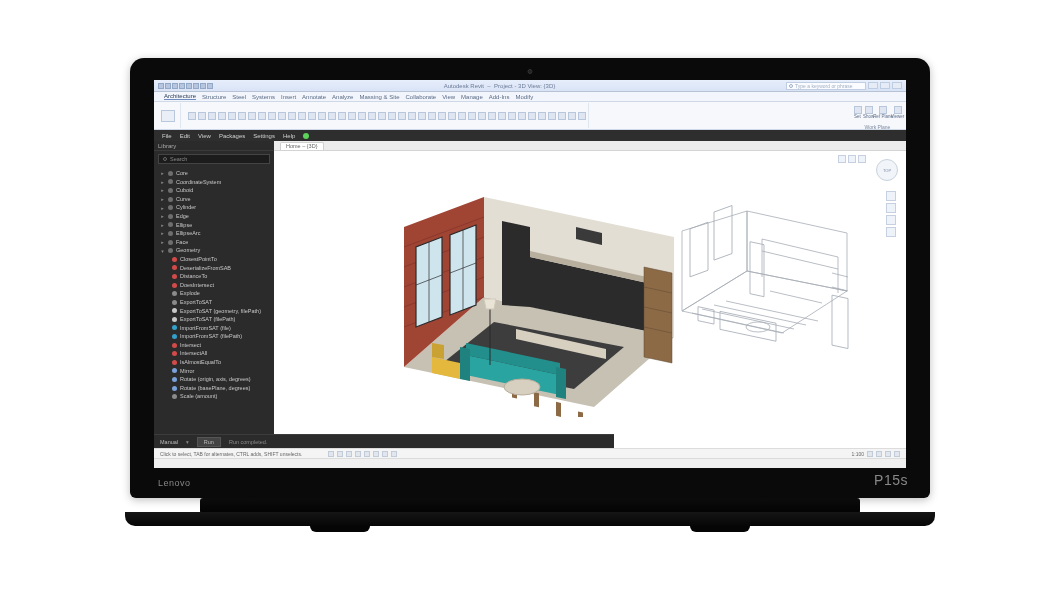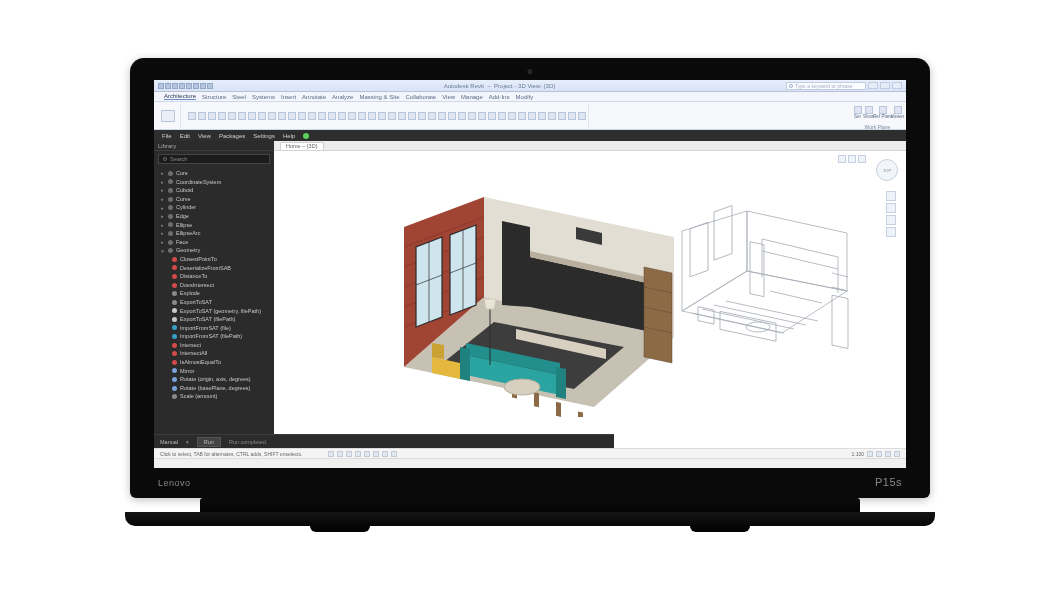"P15s" .brand-right { font-size: 11px -> 14px; right: 28px -> 22px }
